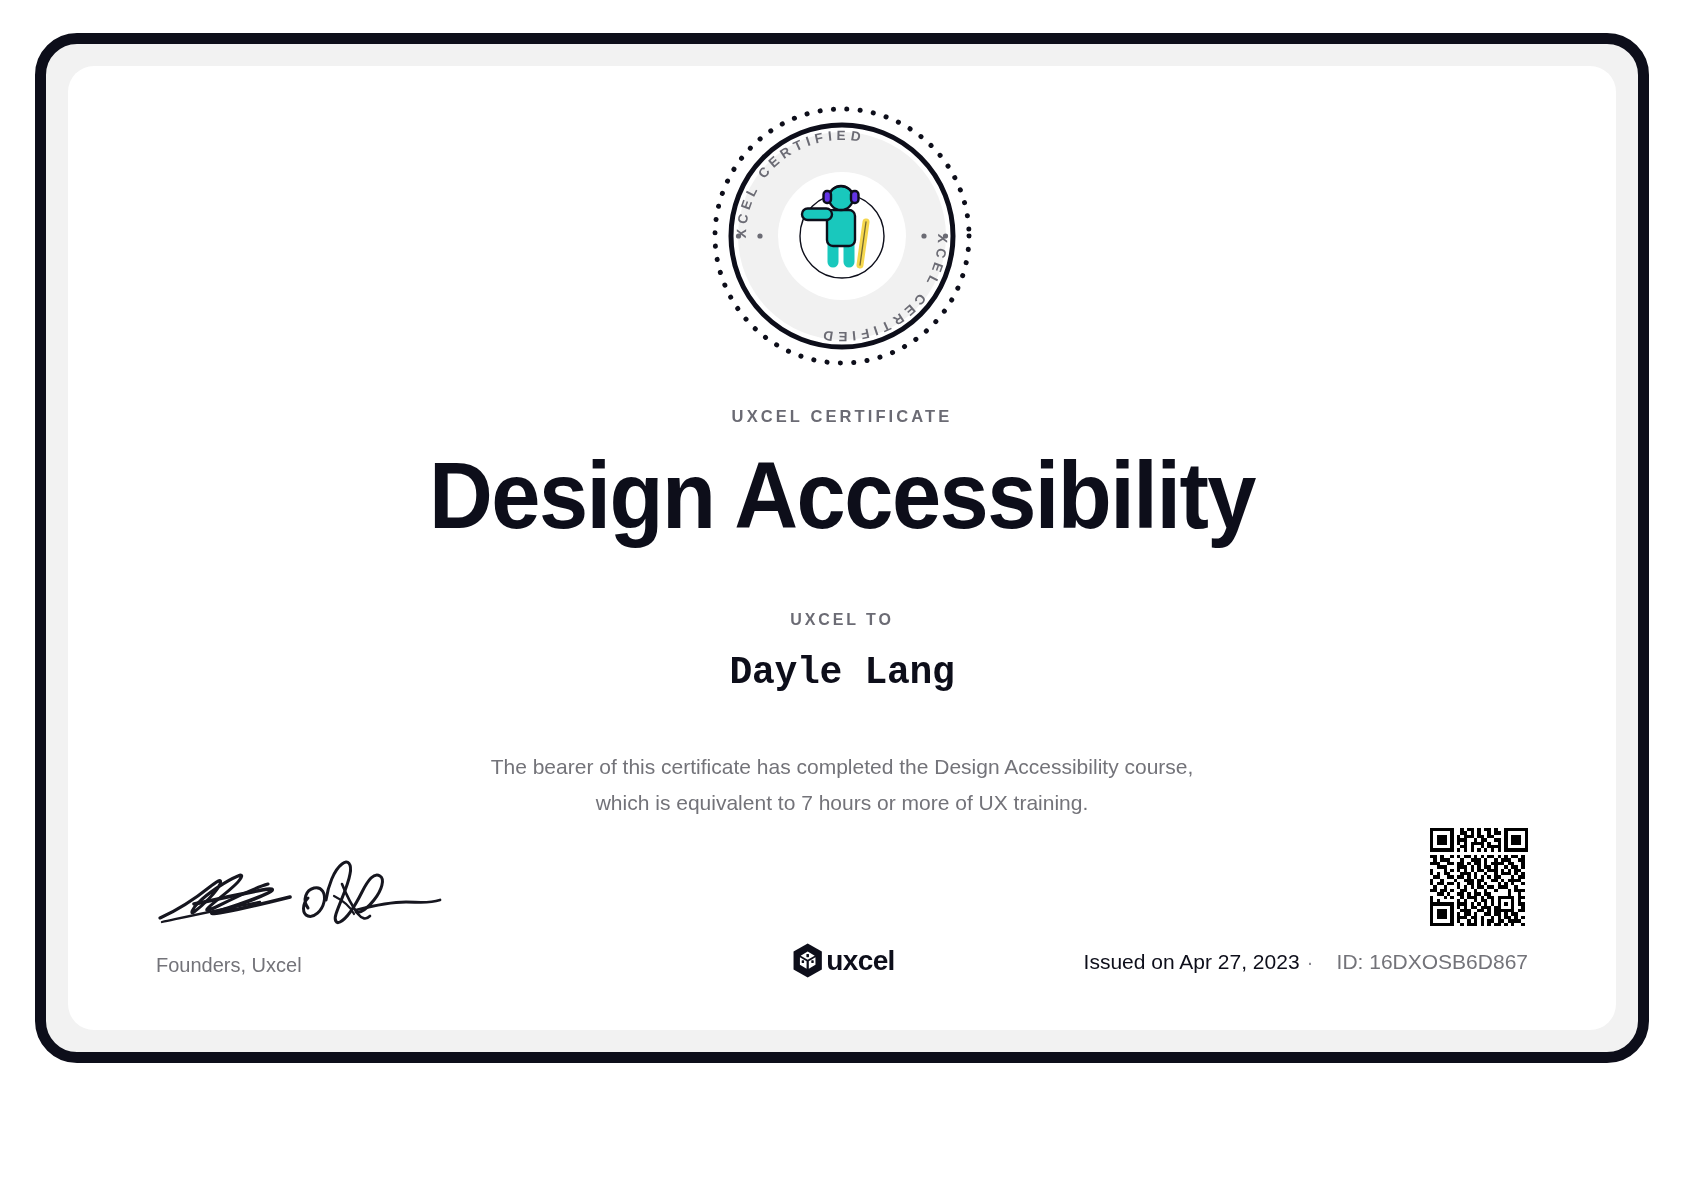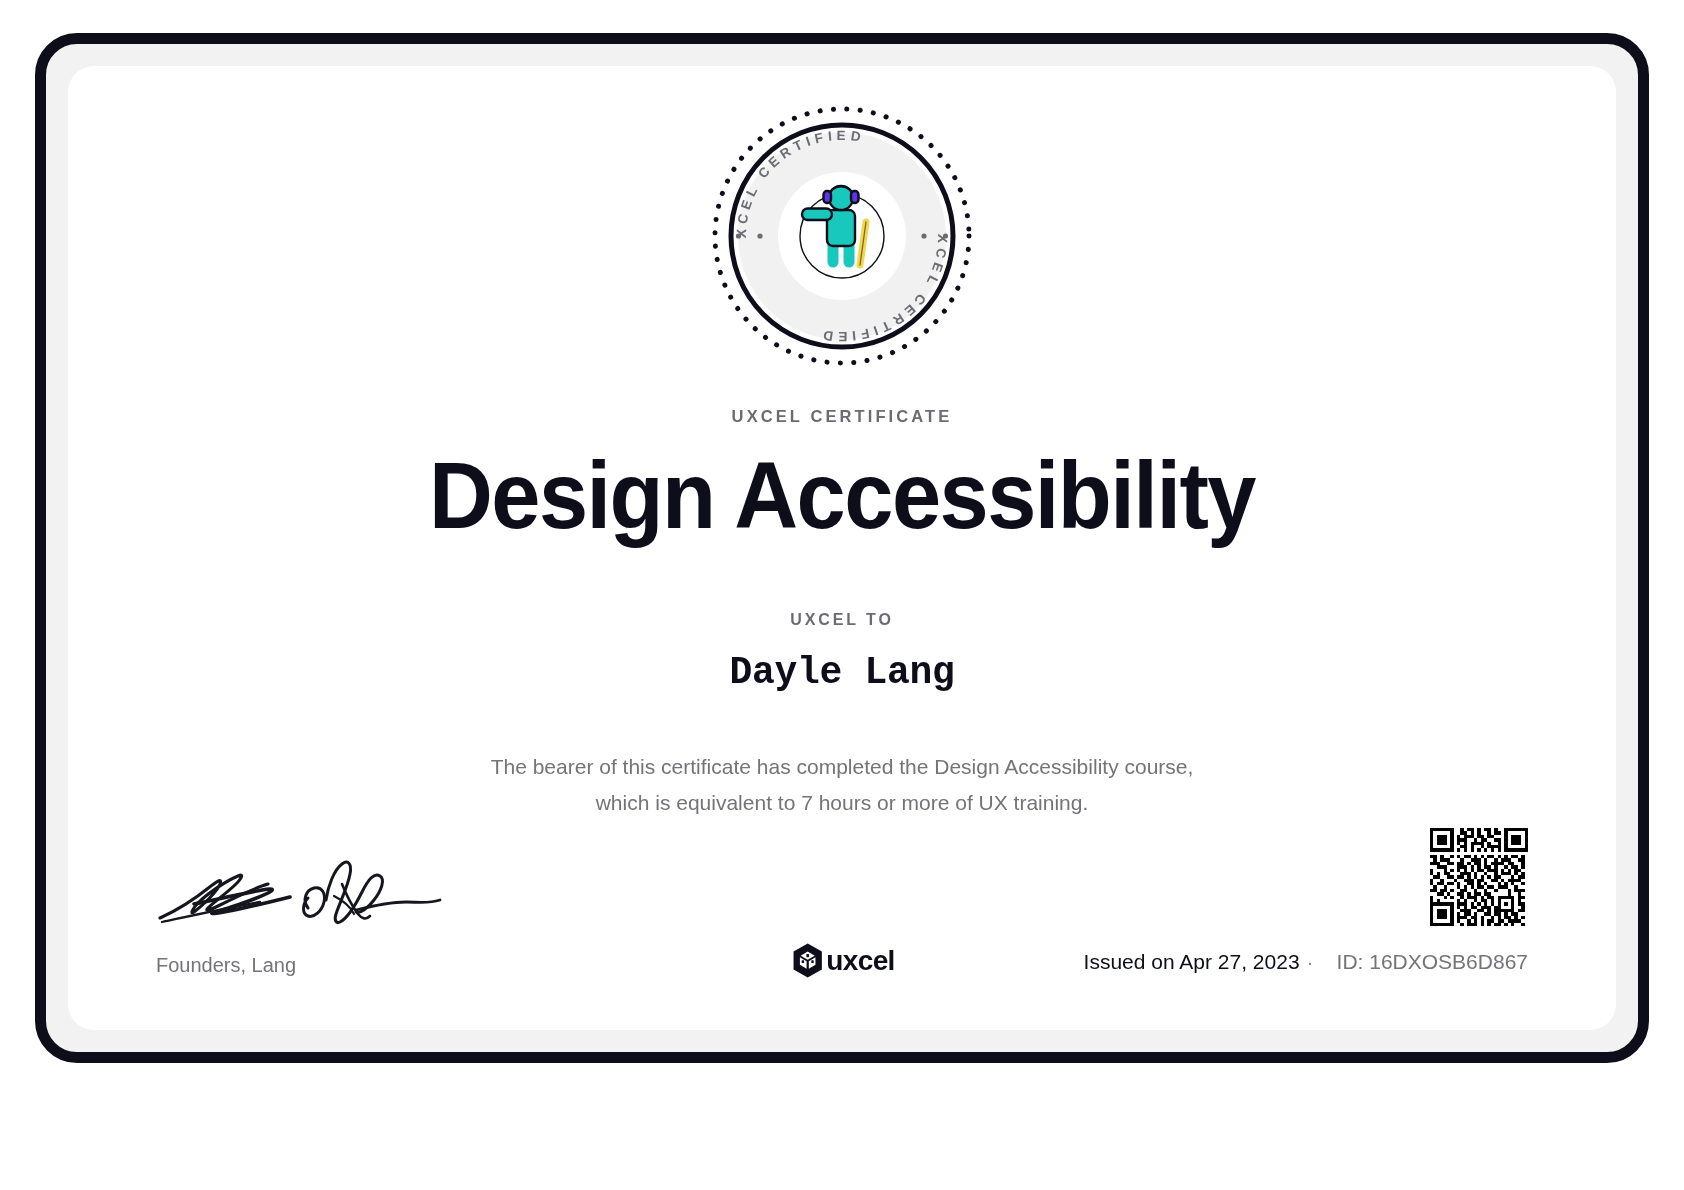"Founders, Lang" div.founders-label { text: Lang -> Uxcel }
